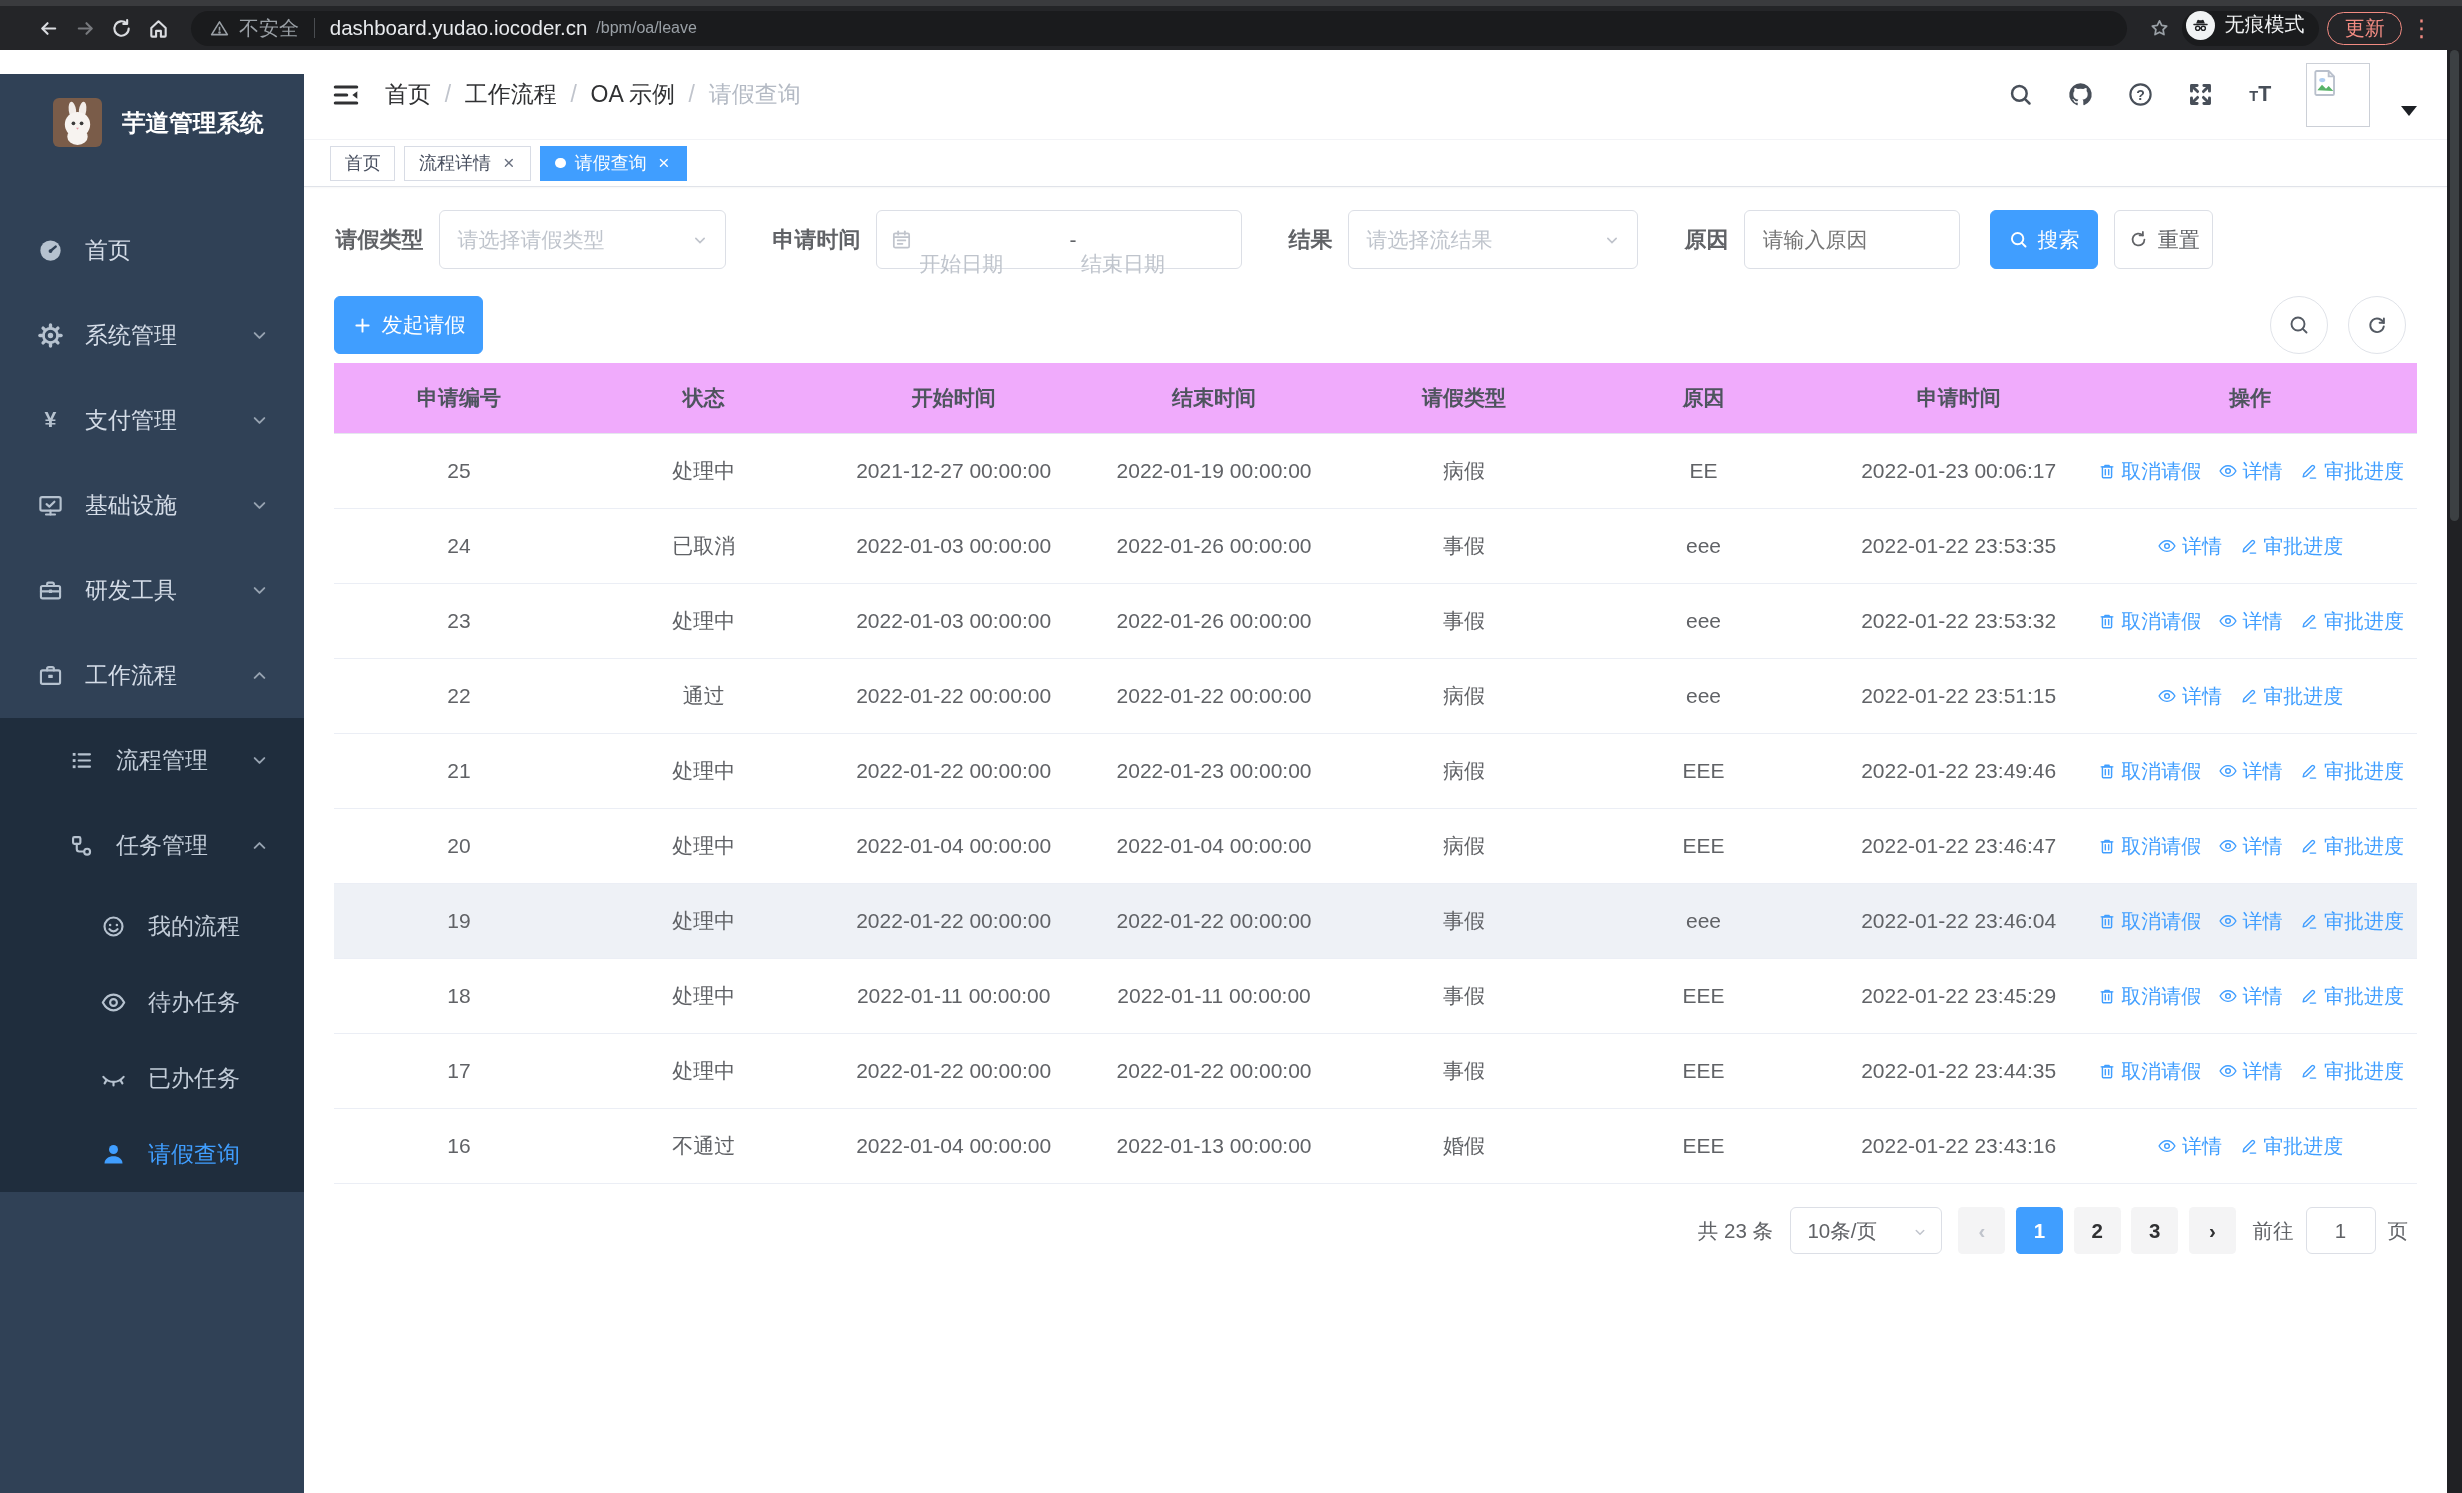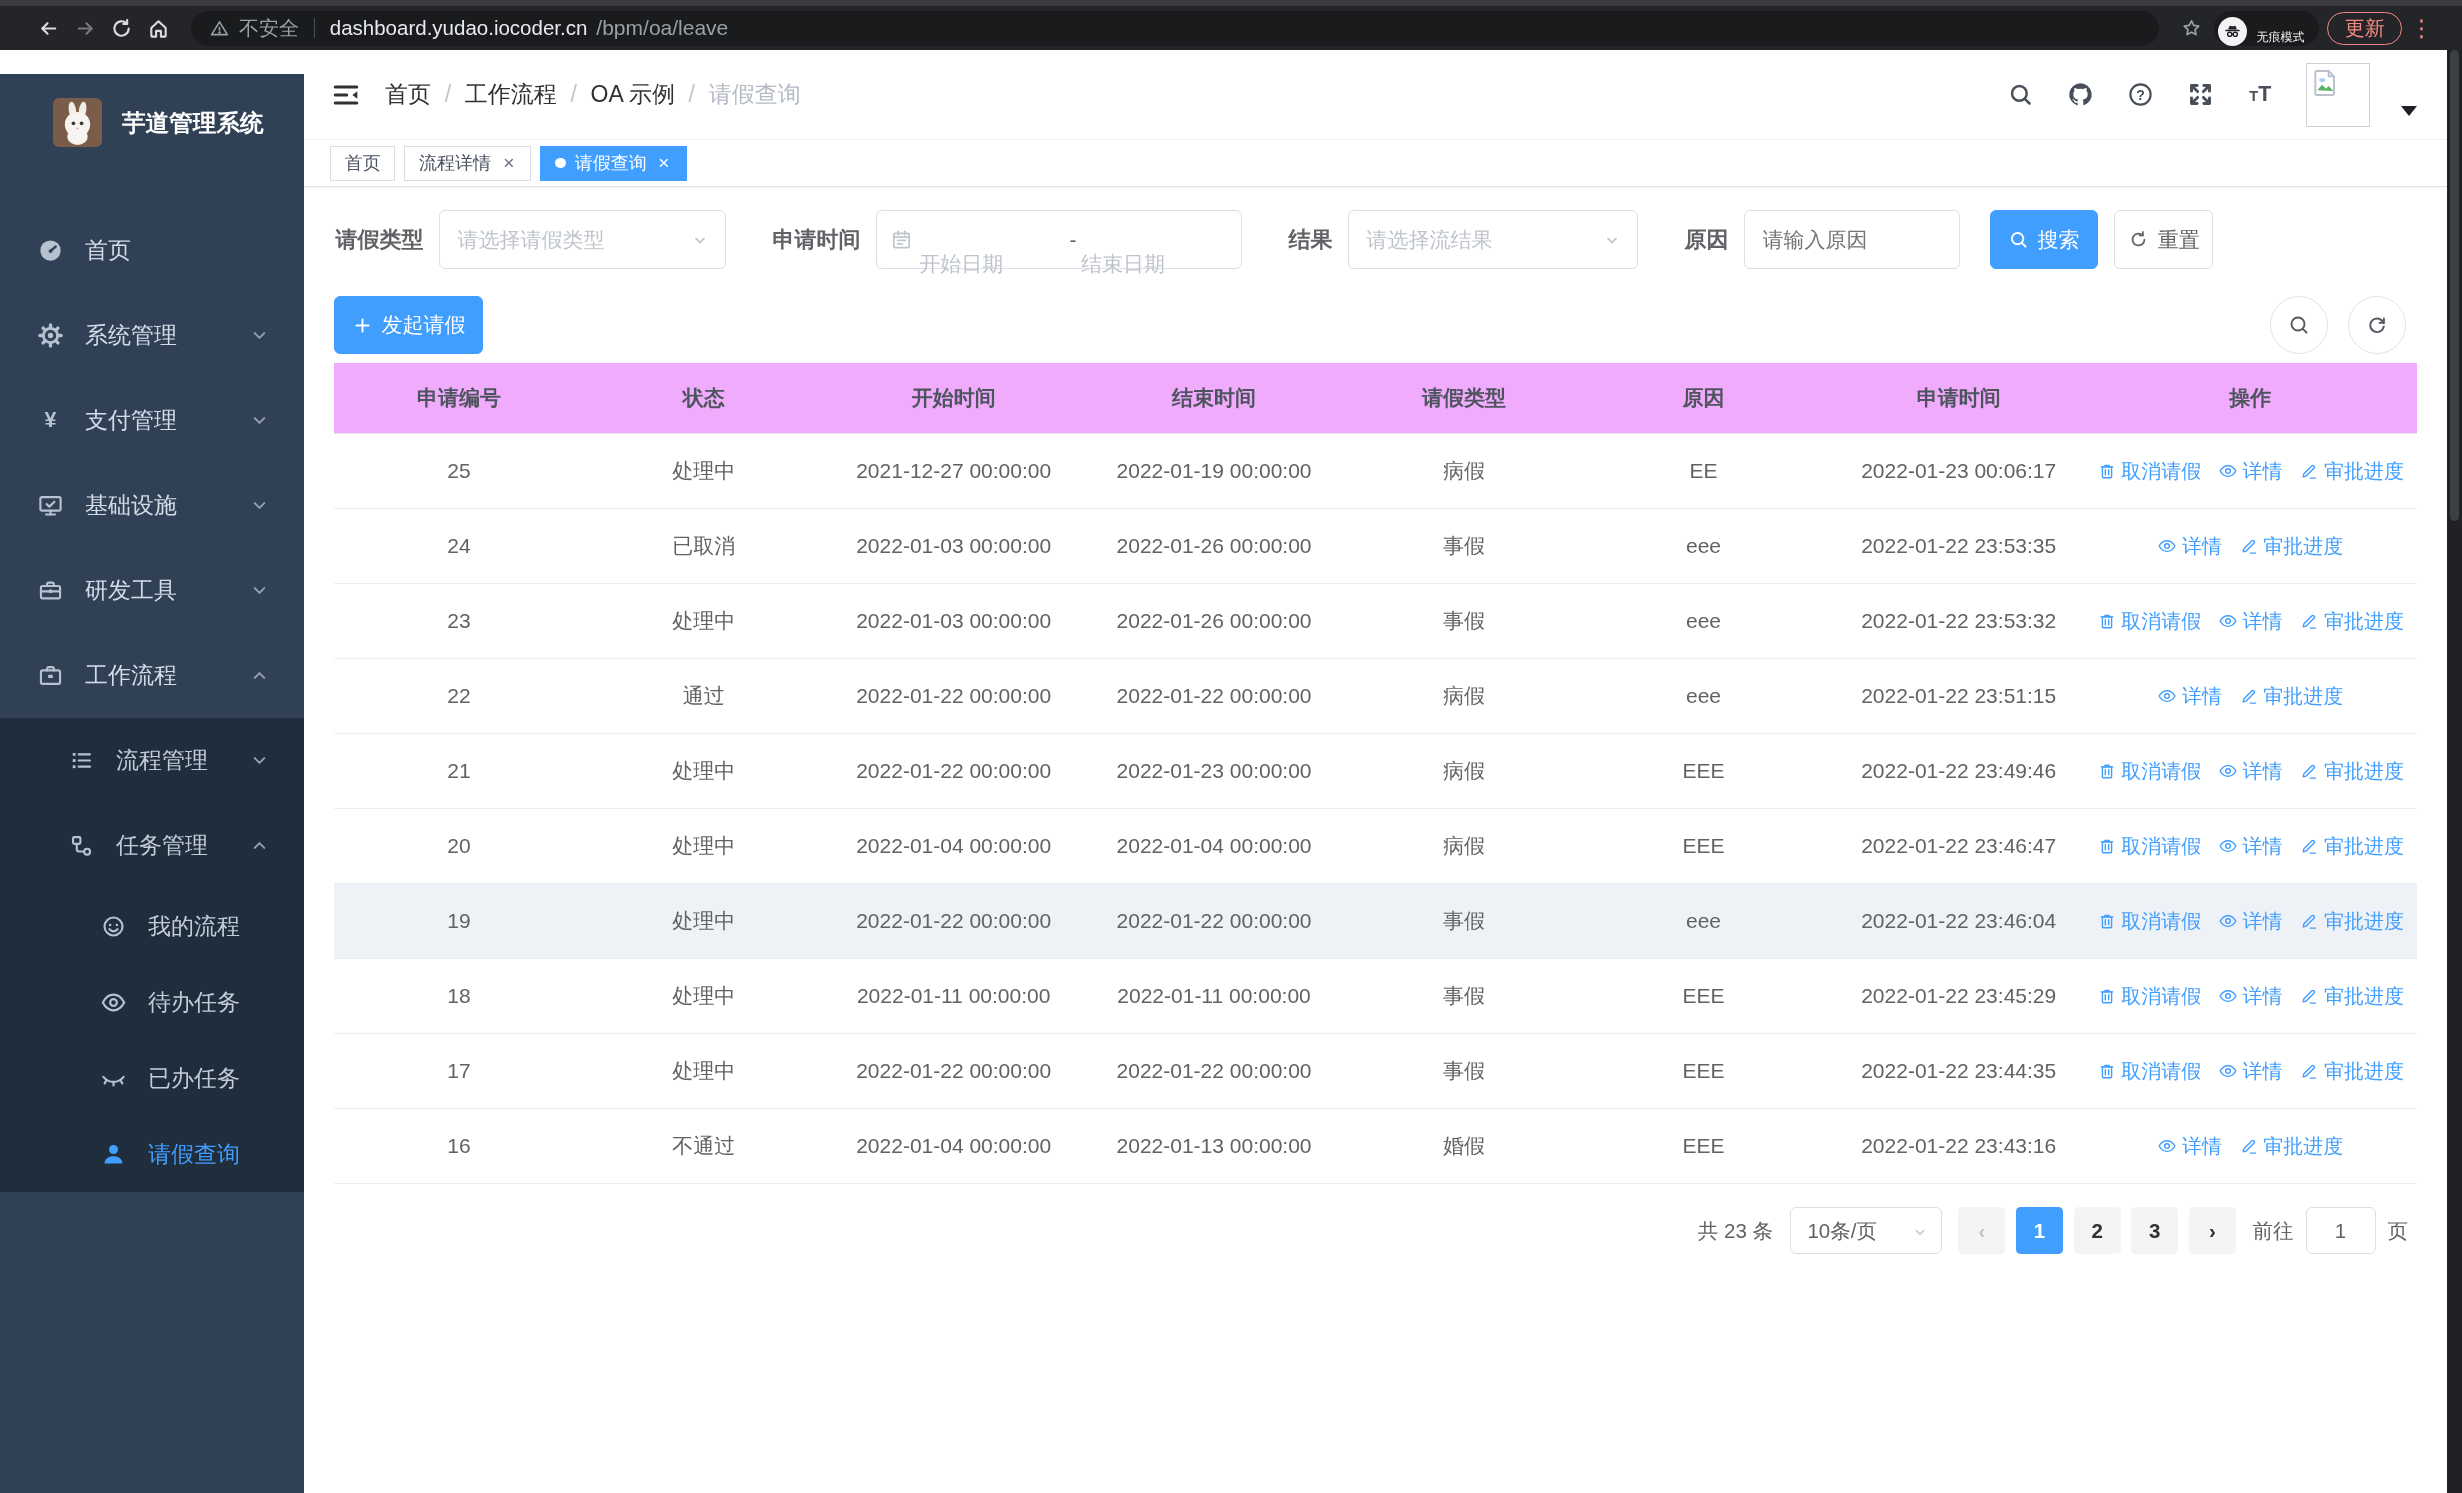"/bpm/oa/leave" .url-path { font-size: 21px -> 16px }
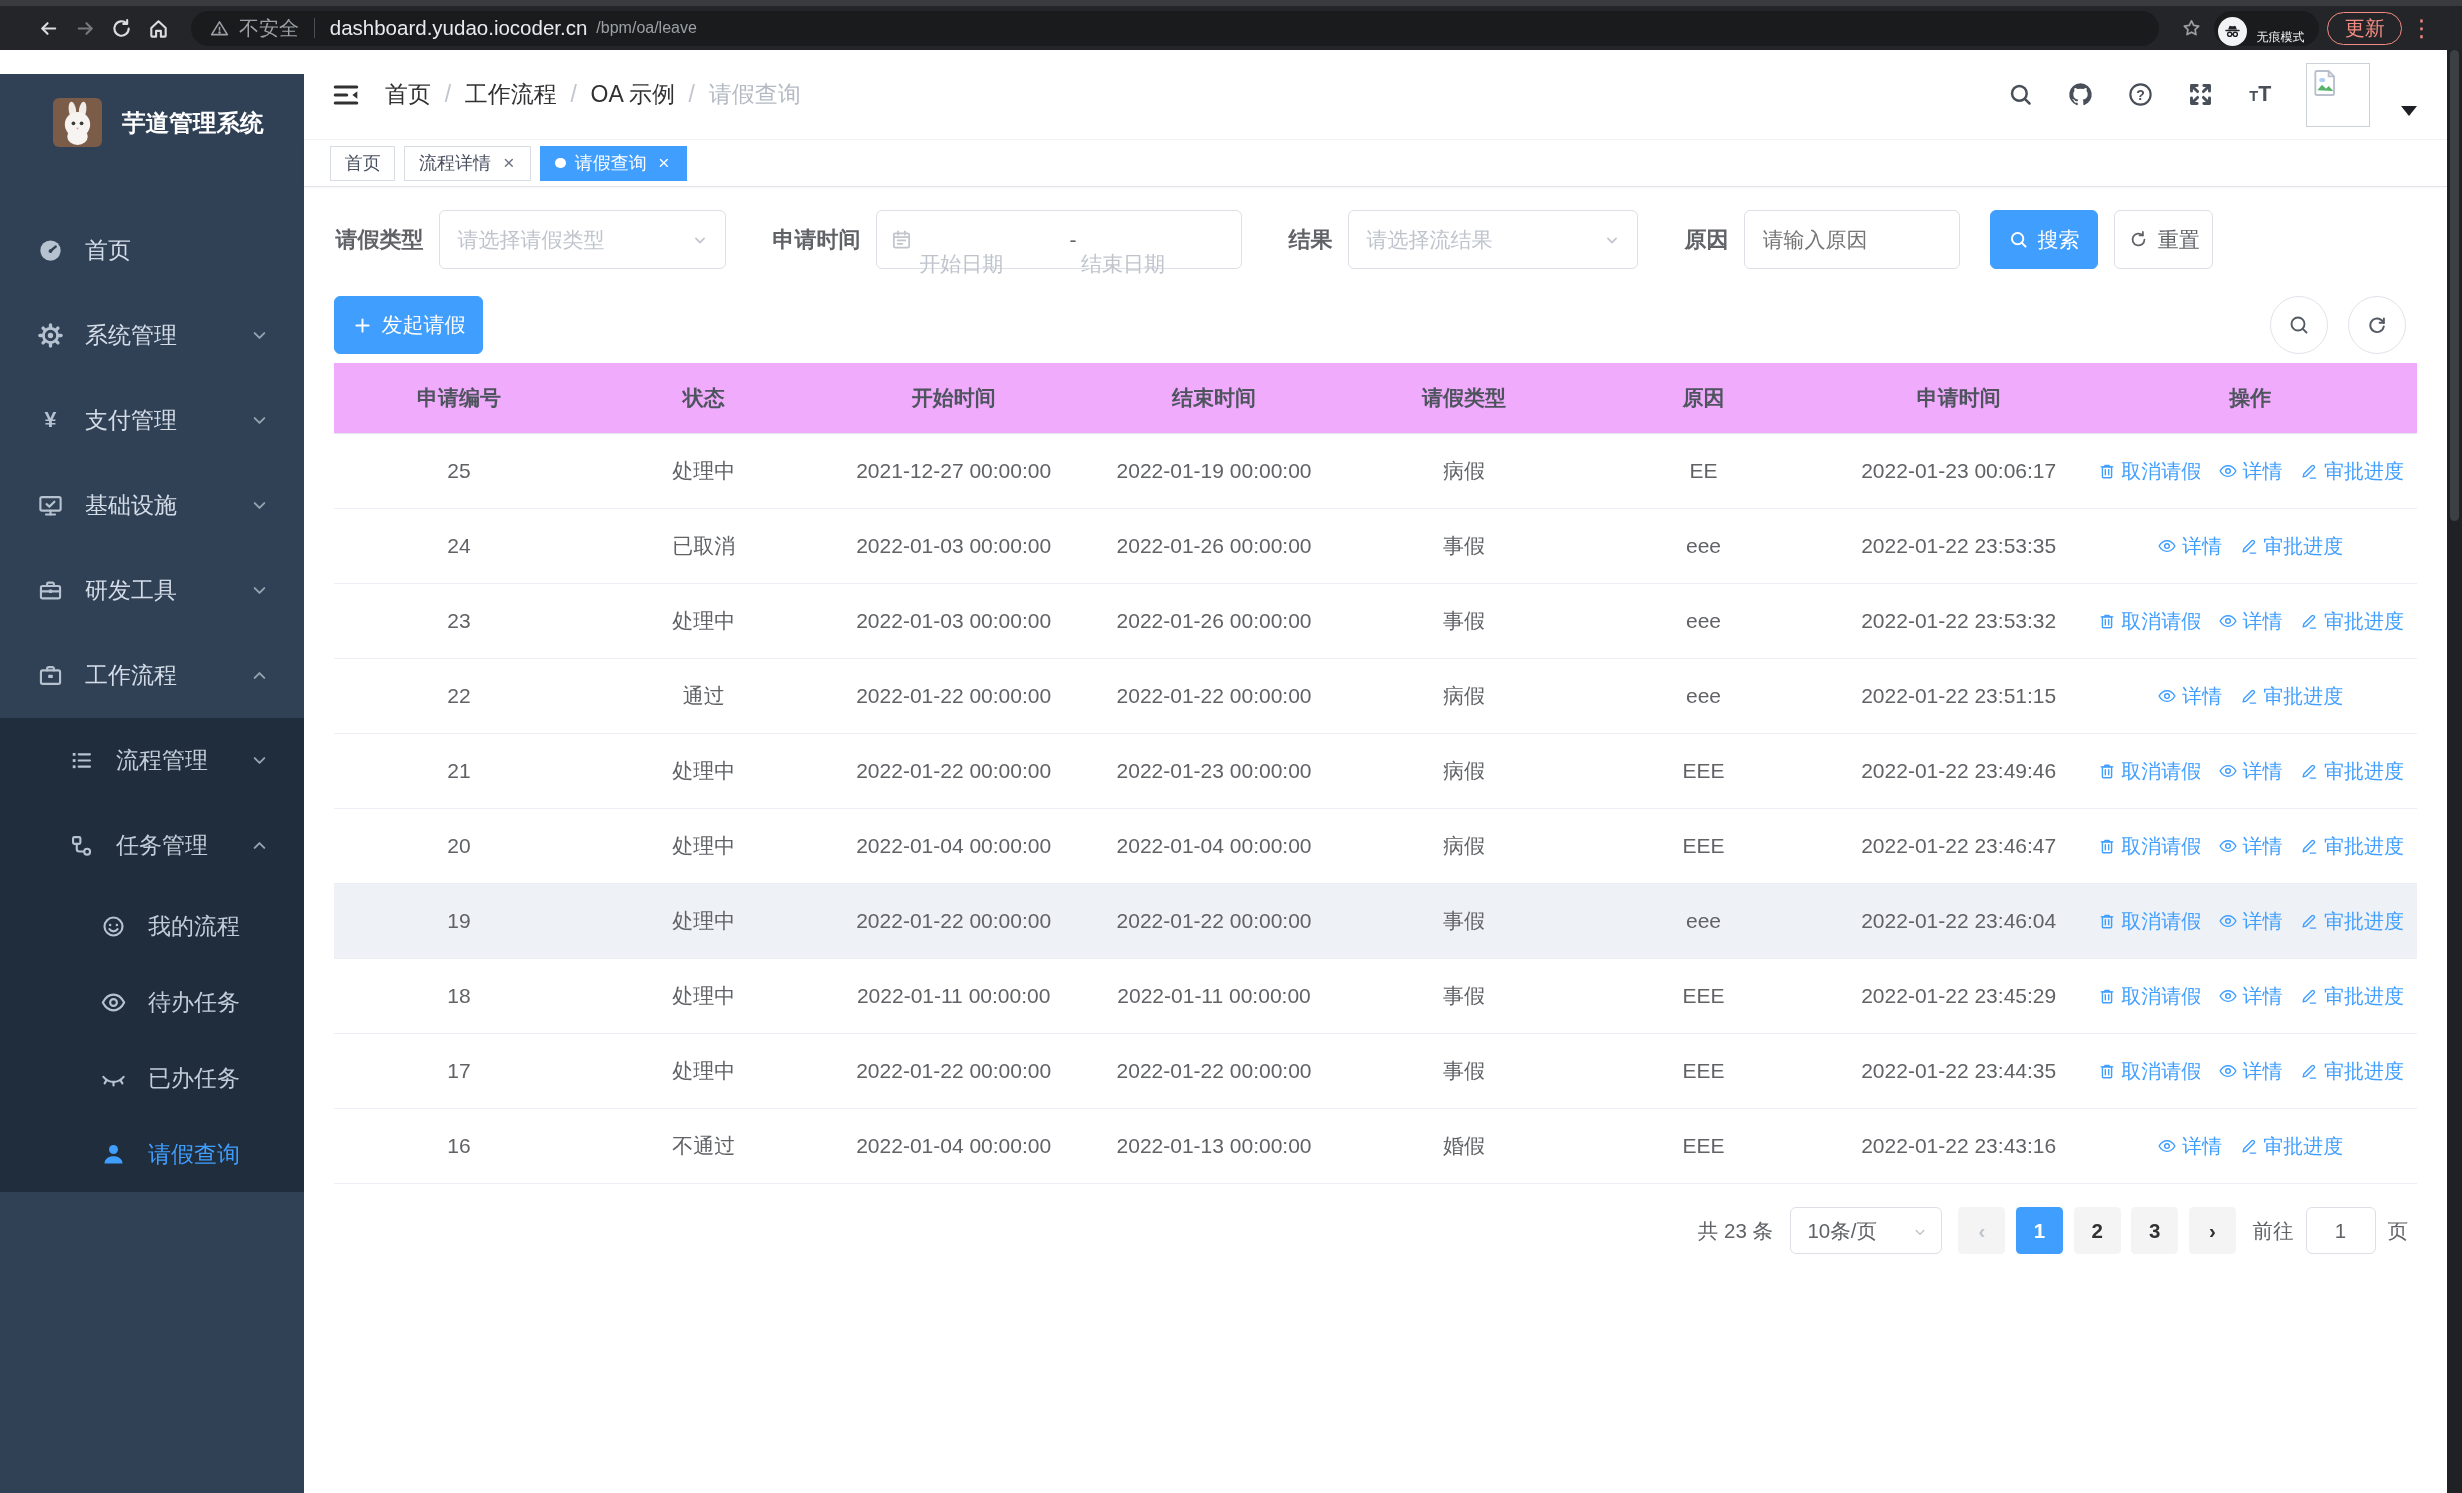"无痕模式" .incog { align-items: flex-end -> flex-start; font-size: 12px -> 20px }
